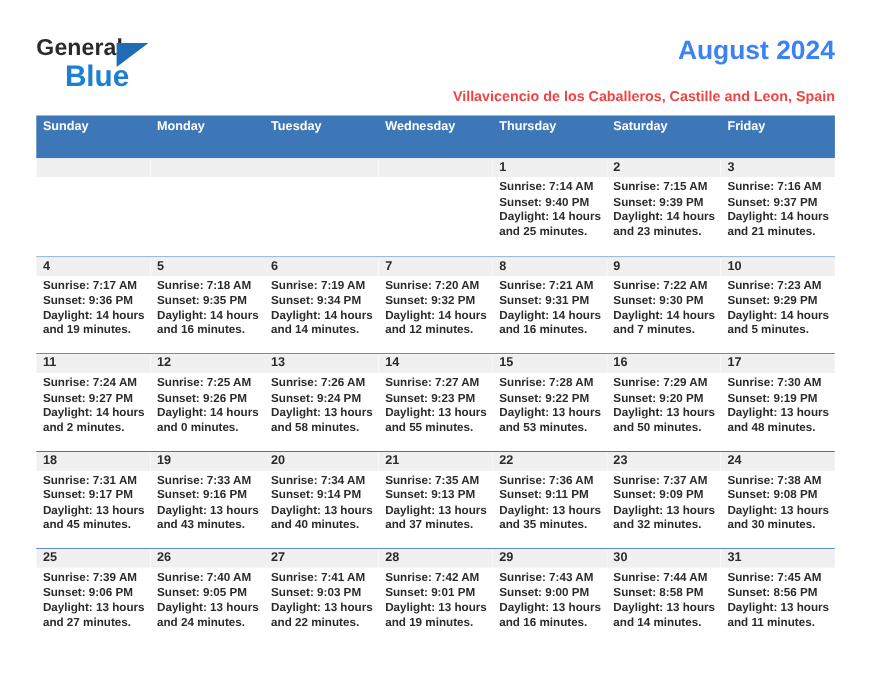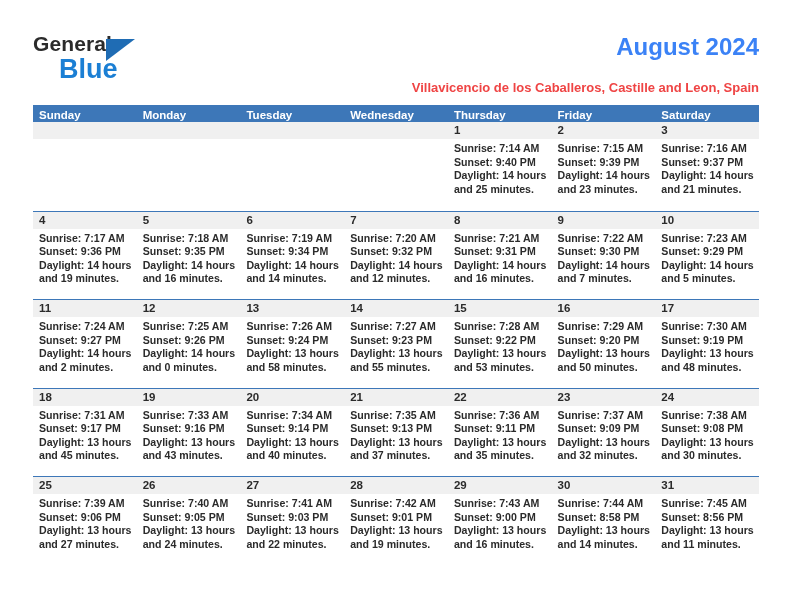"Sunday" .weekday-row { height: 17px -> 39px }
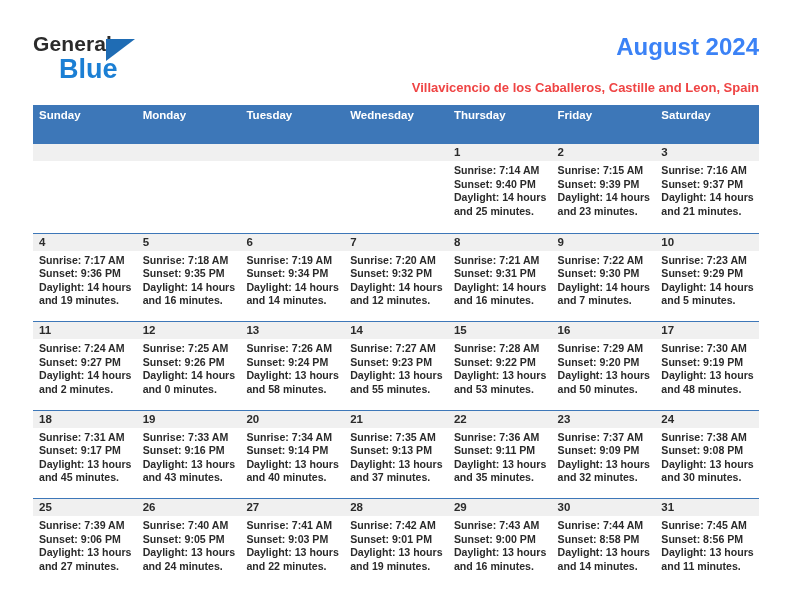"Friday" div.weekday { order: before "Saturday" -> after "Saturday" }
